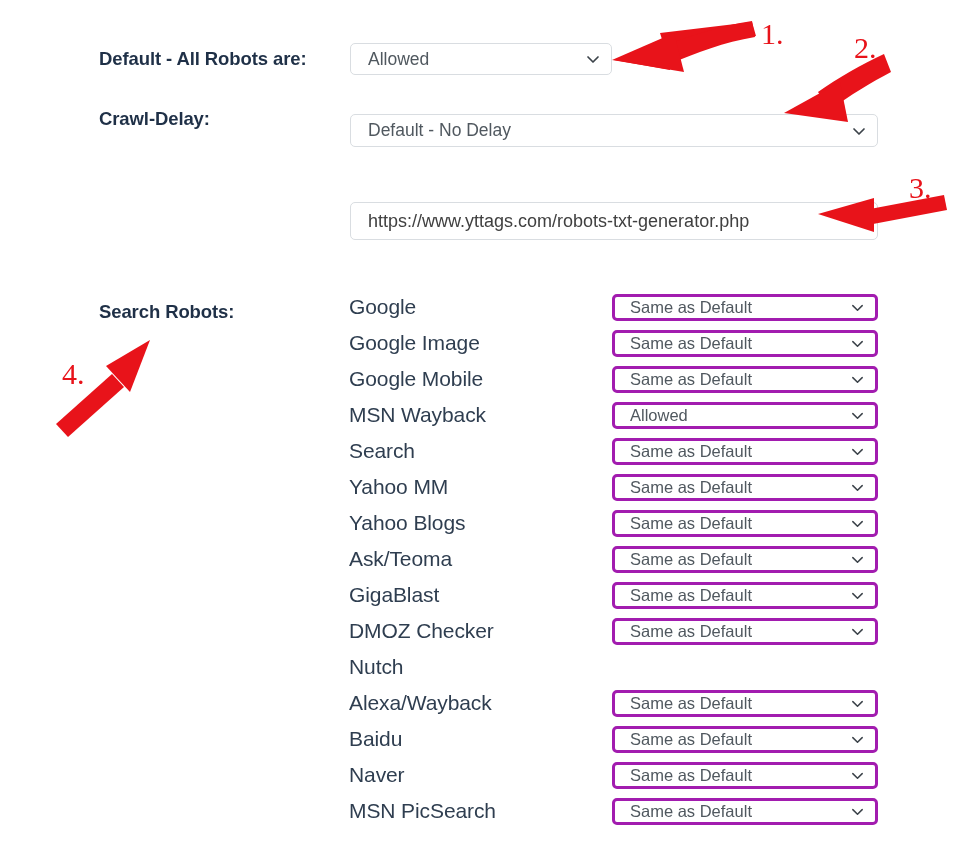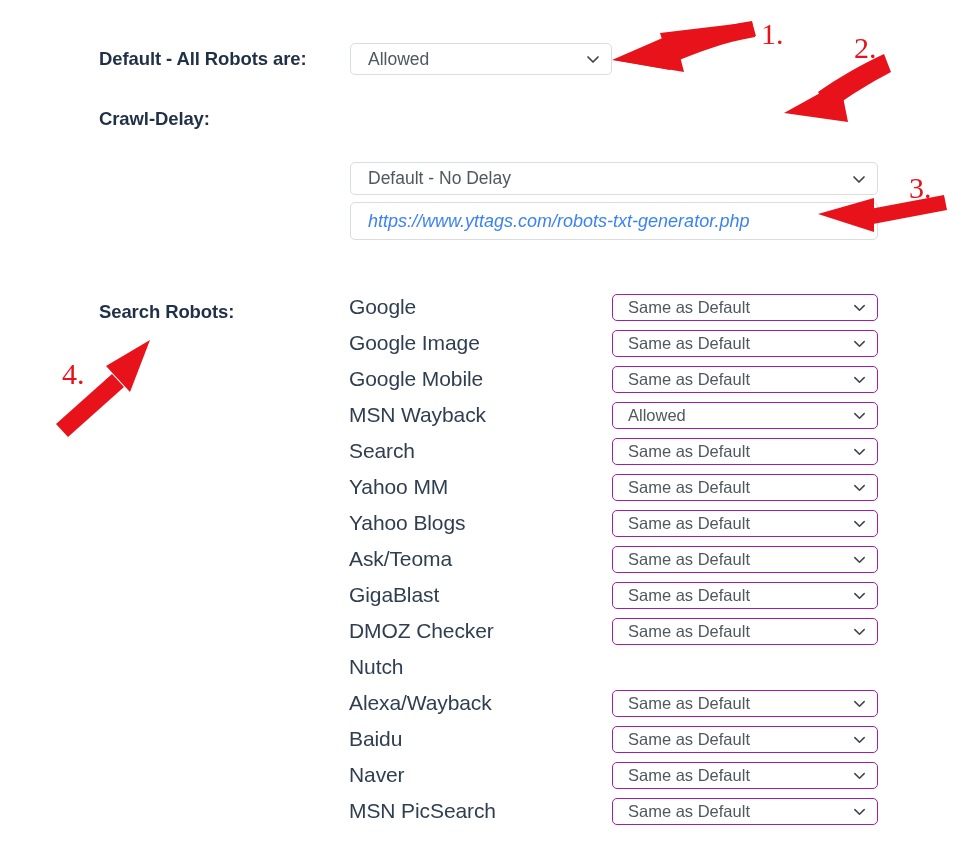"Default - No Delay" #crawl-select { margin-top: 48px -> none }
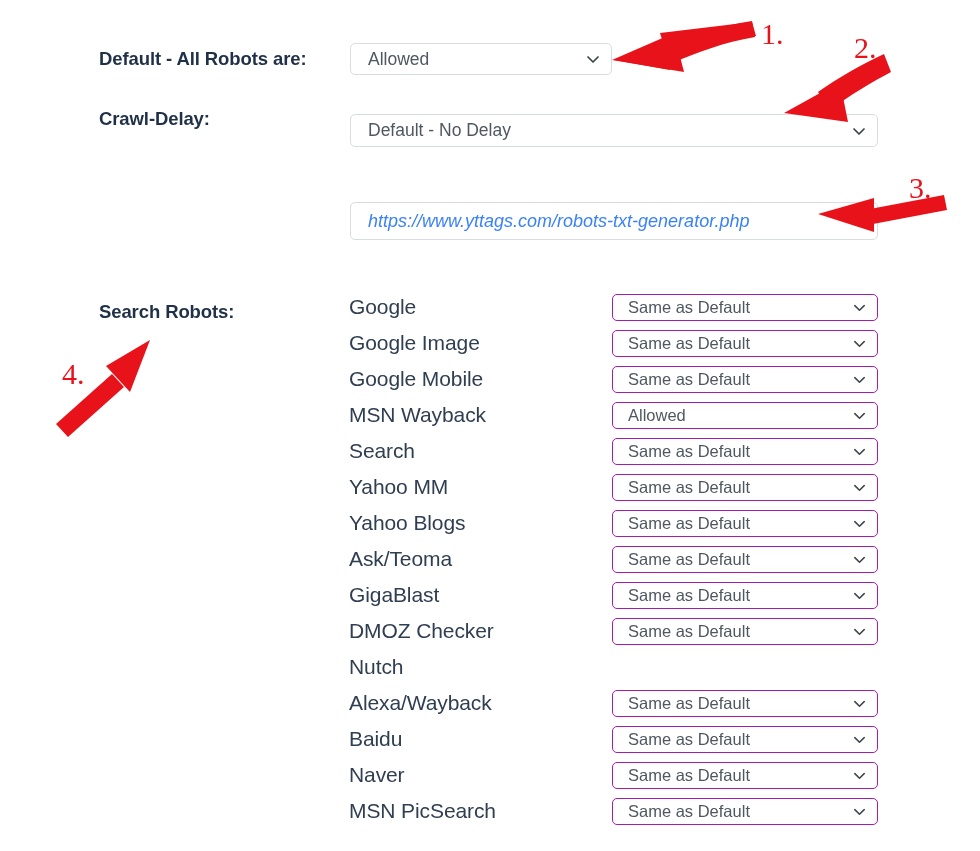"https://www.yttags.com/robots-txt-genera" #sitemap-input .val { color: #3b82f6 -> #404040; font-style: italic -> none }
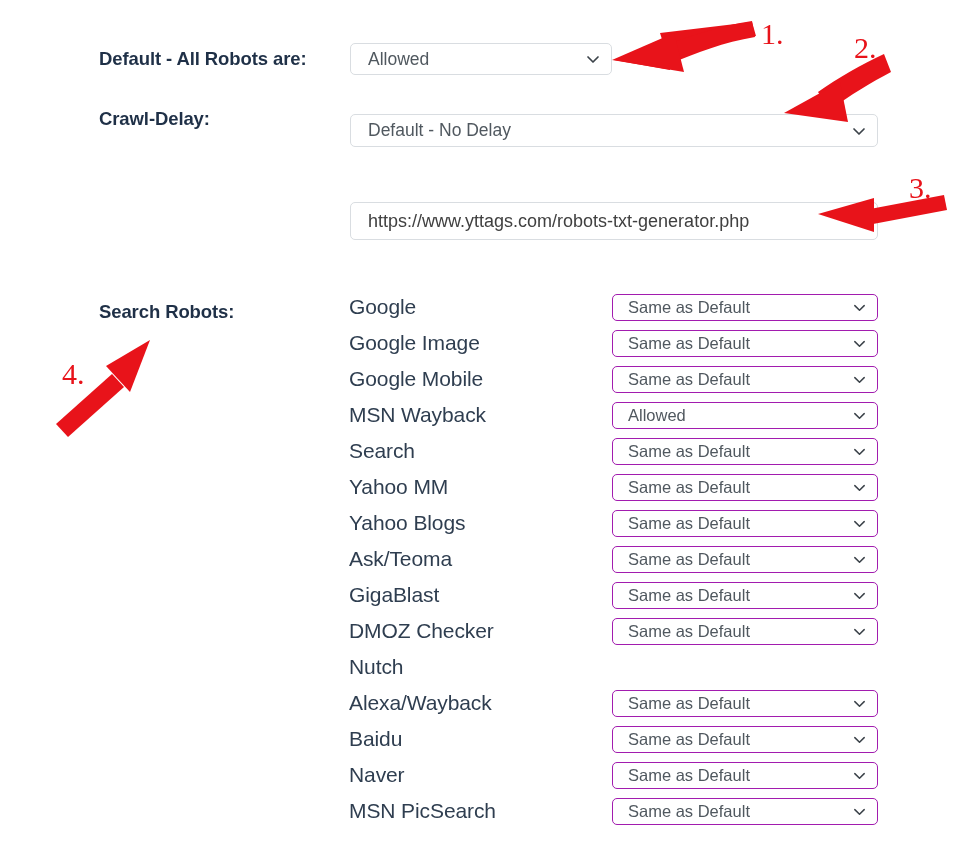"Same as Default" .robot-select { border: 1px solid #a21caf -> 3px solid #a21caf }
